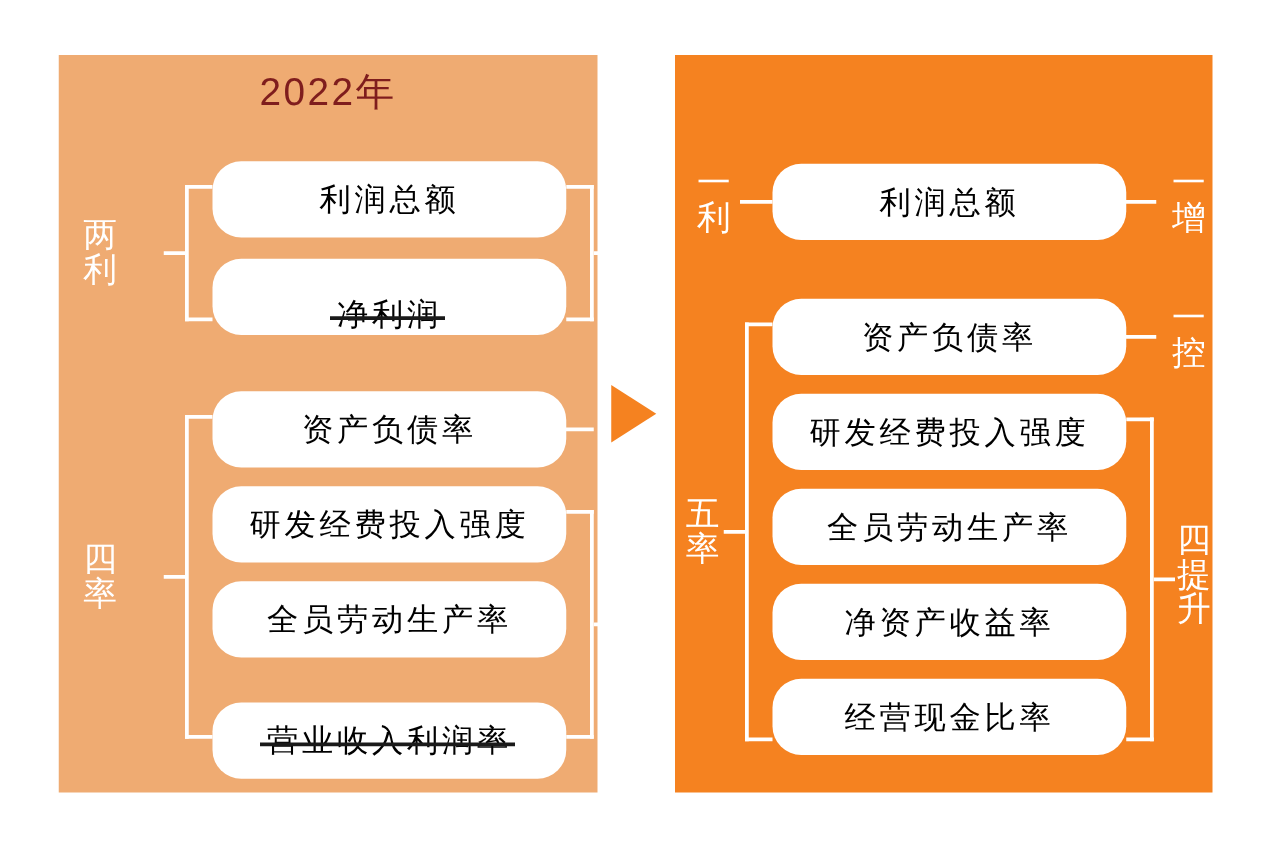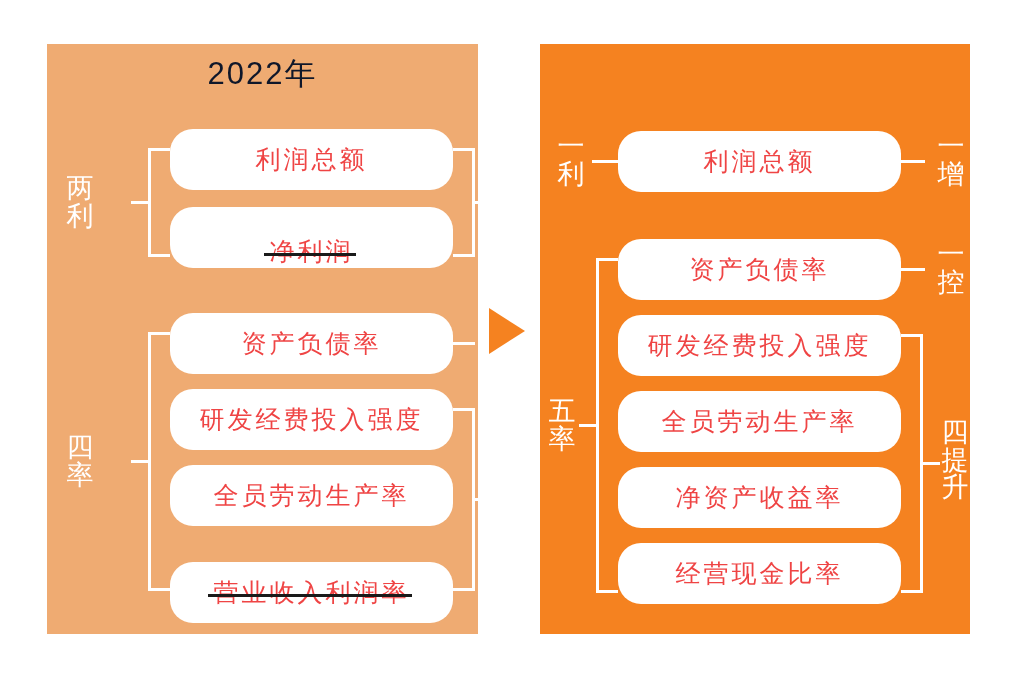"2022年" .panel-title { color: #0f172a -> #7f1d1d }
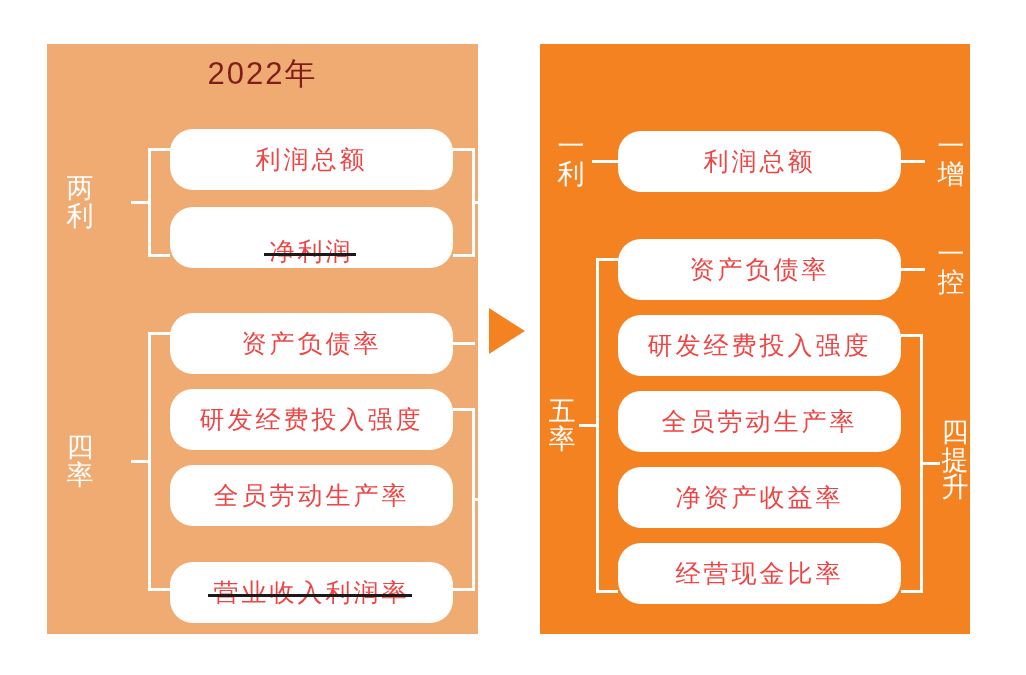"利润总额" .box { color: #ef4444 -> #000000 }
